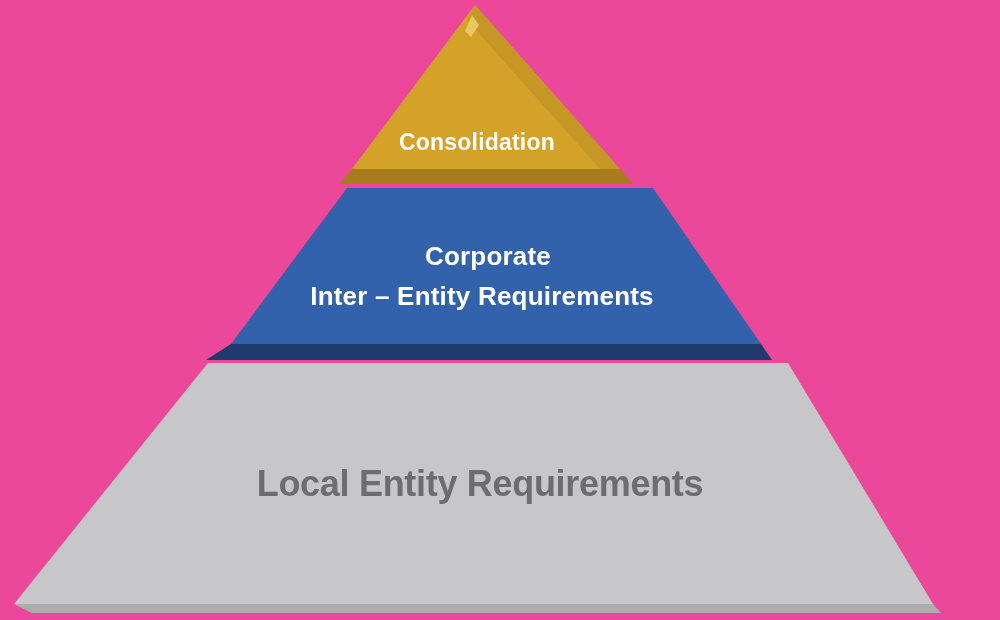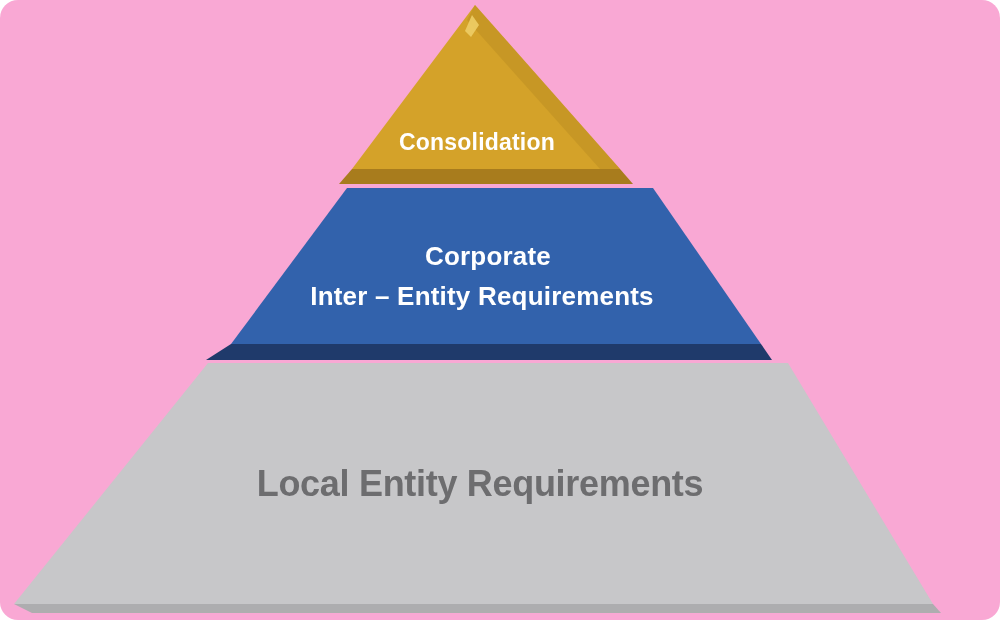"Consolidation" .stage { background: #f9a8d4 -> #ec4899; border-radius: 18px -> none }
